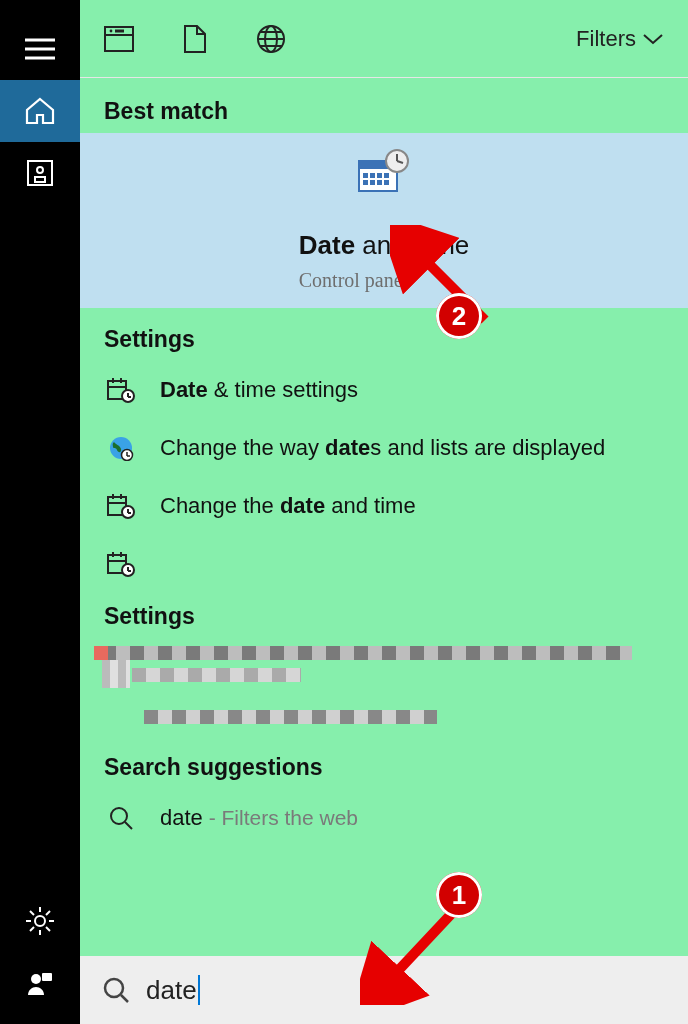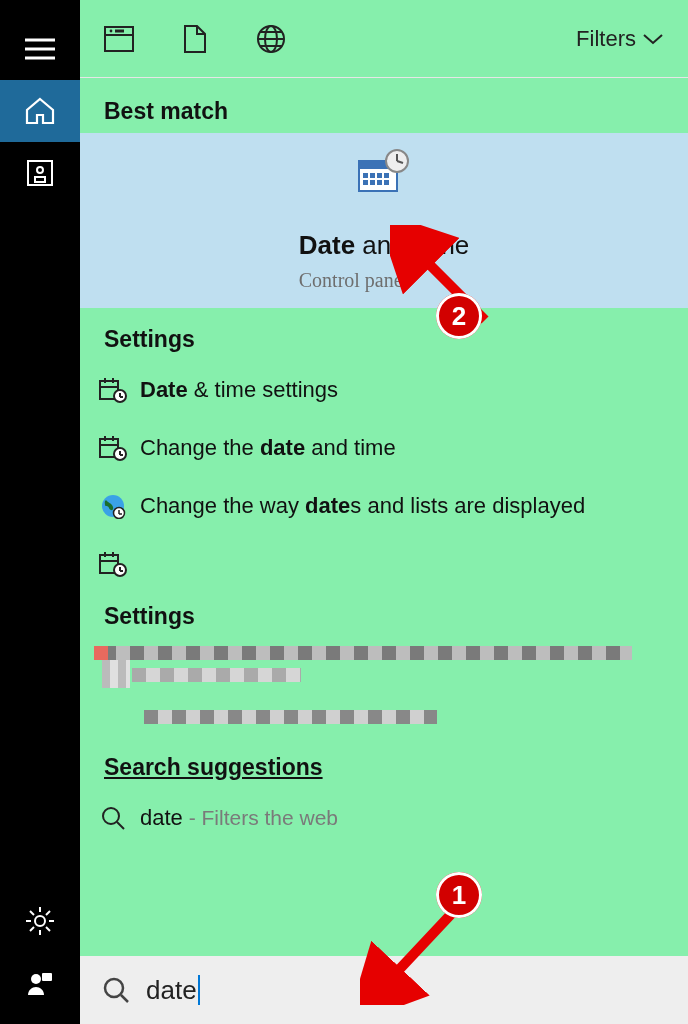"Date & time settings" .row { gap: 12px -> 24px; padding: 14px 18px -> 14px 26px }
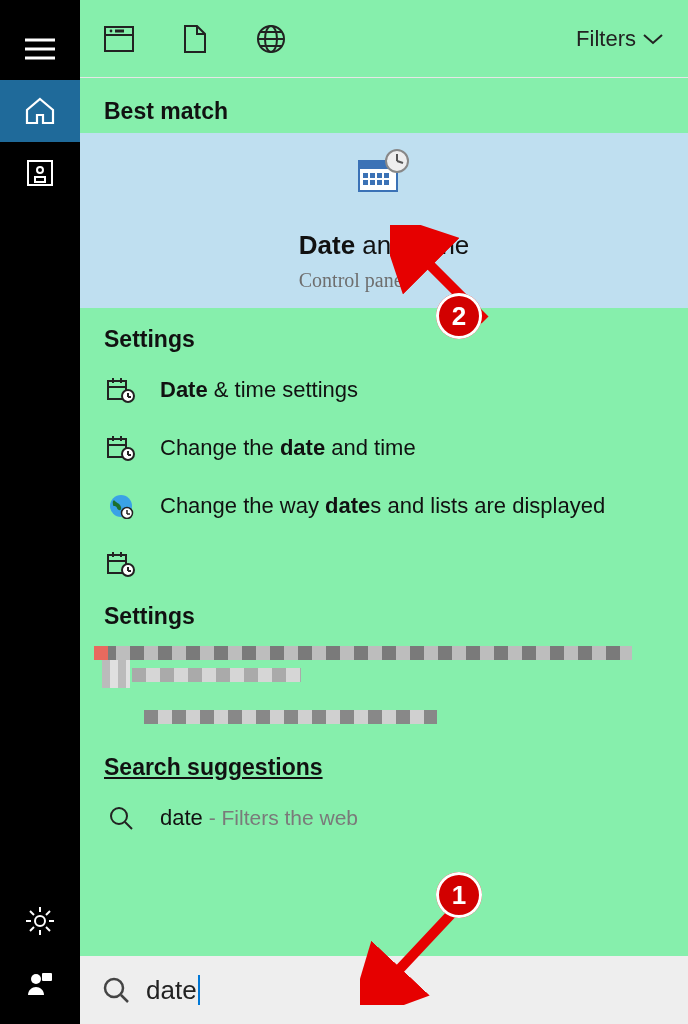"Change the date and time" div.row { order: before "Change the way dates and" -> after "Change the way dates and" }
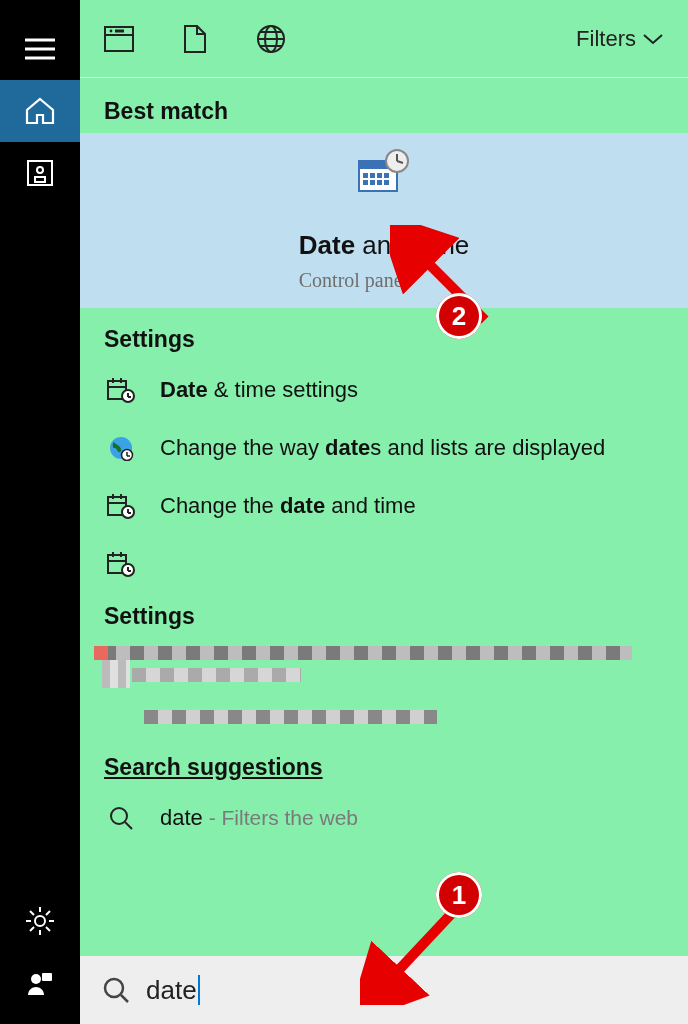"Search suggestions" div.sec-head { text-decoration: underline -> none }
